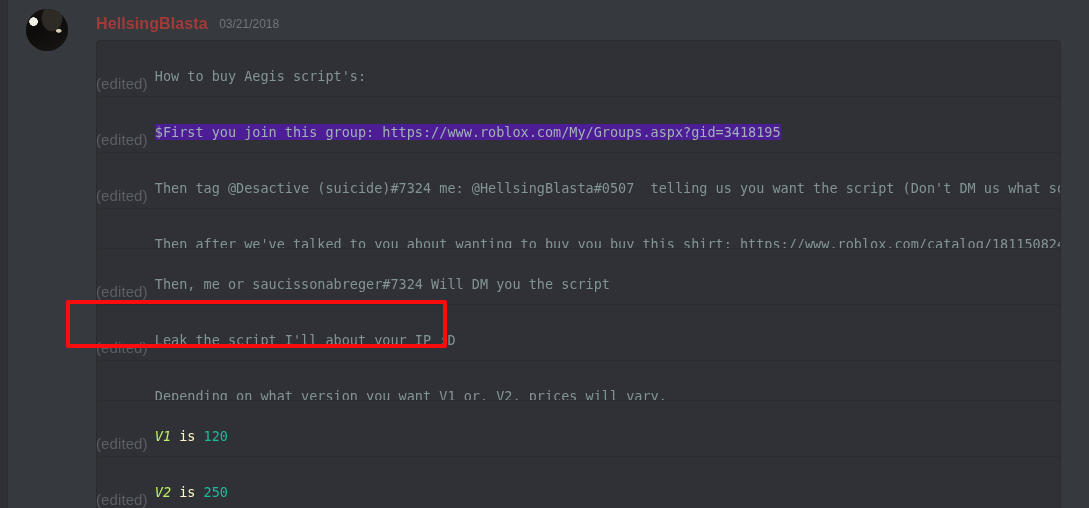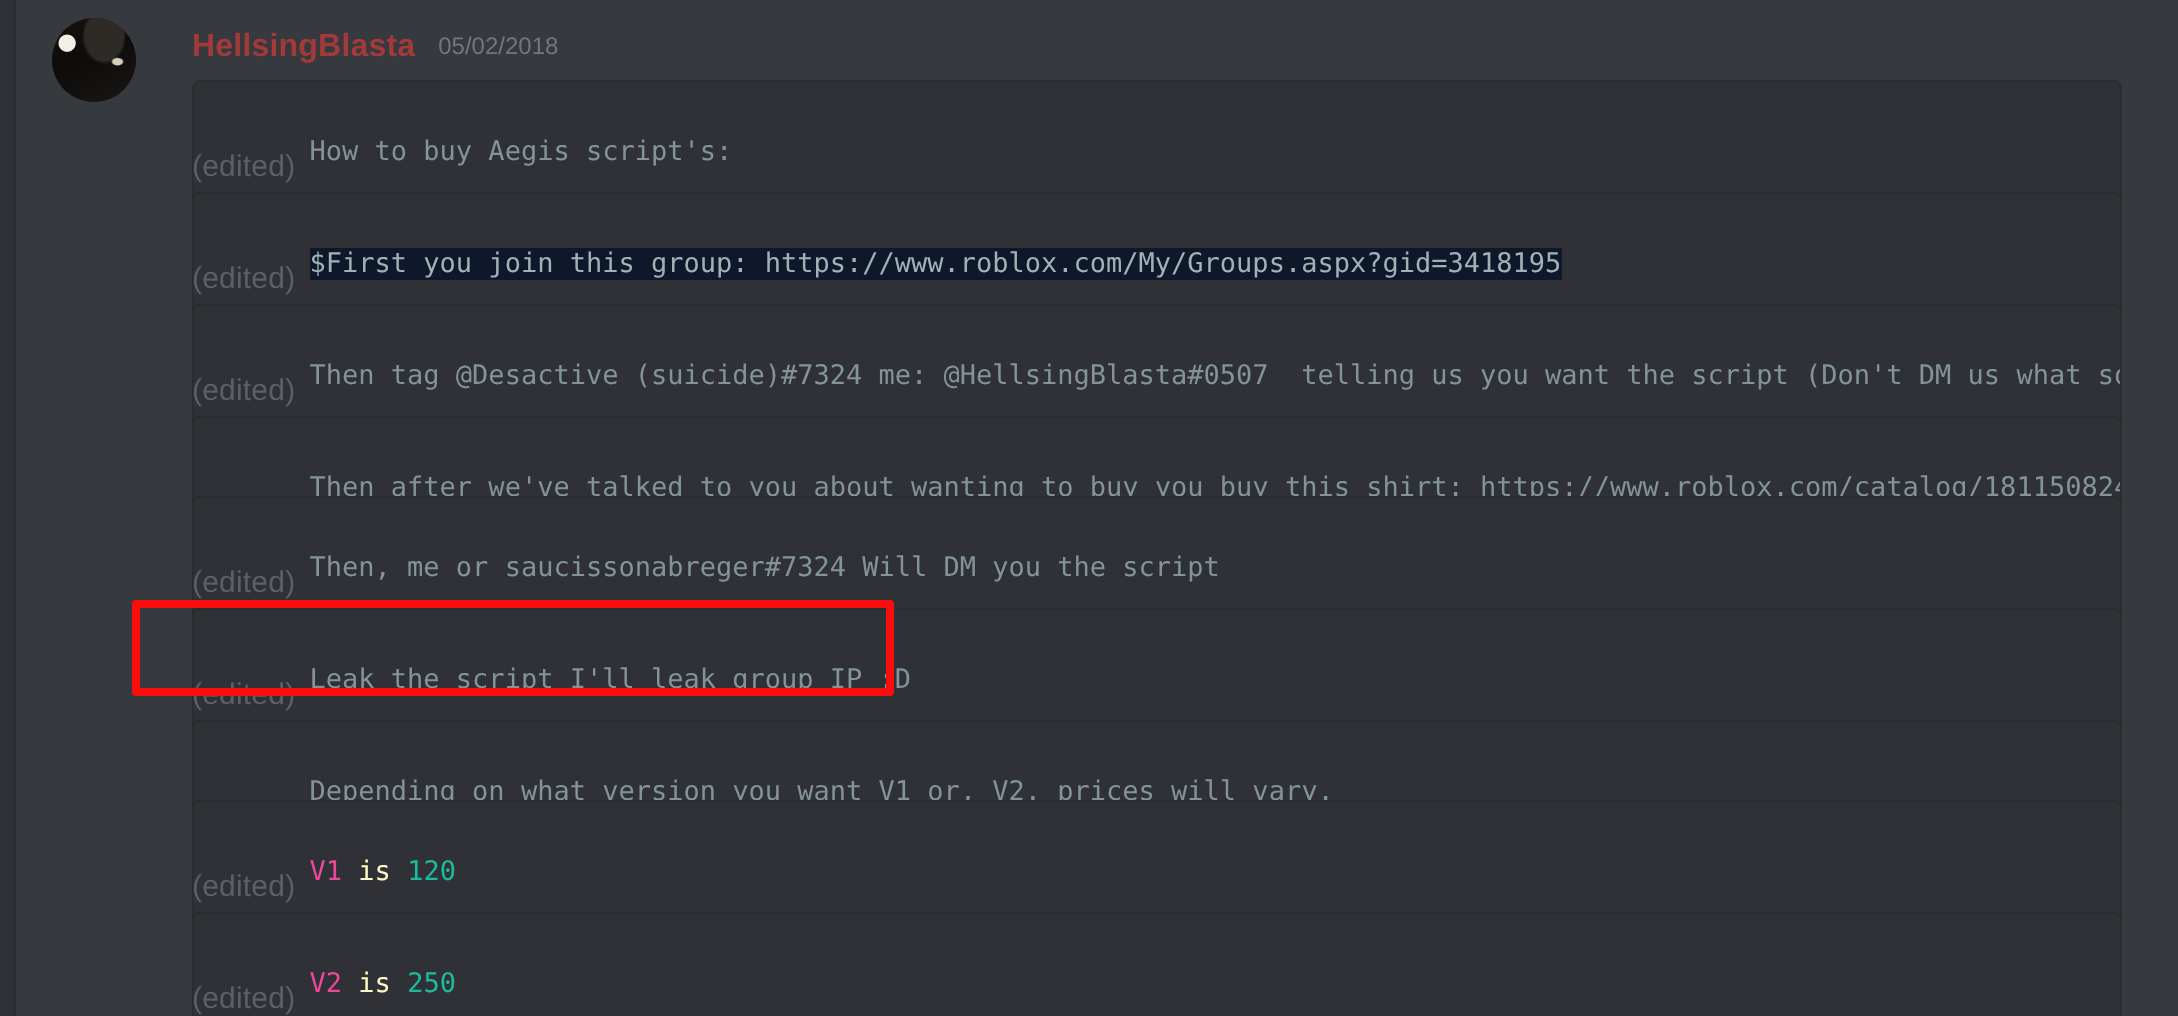"05/02/2018" span.timestamp { text: 05/02/2018 -> 03/21/2018 }
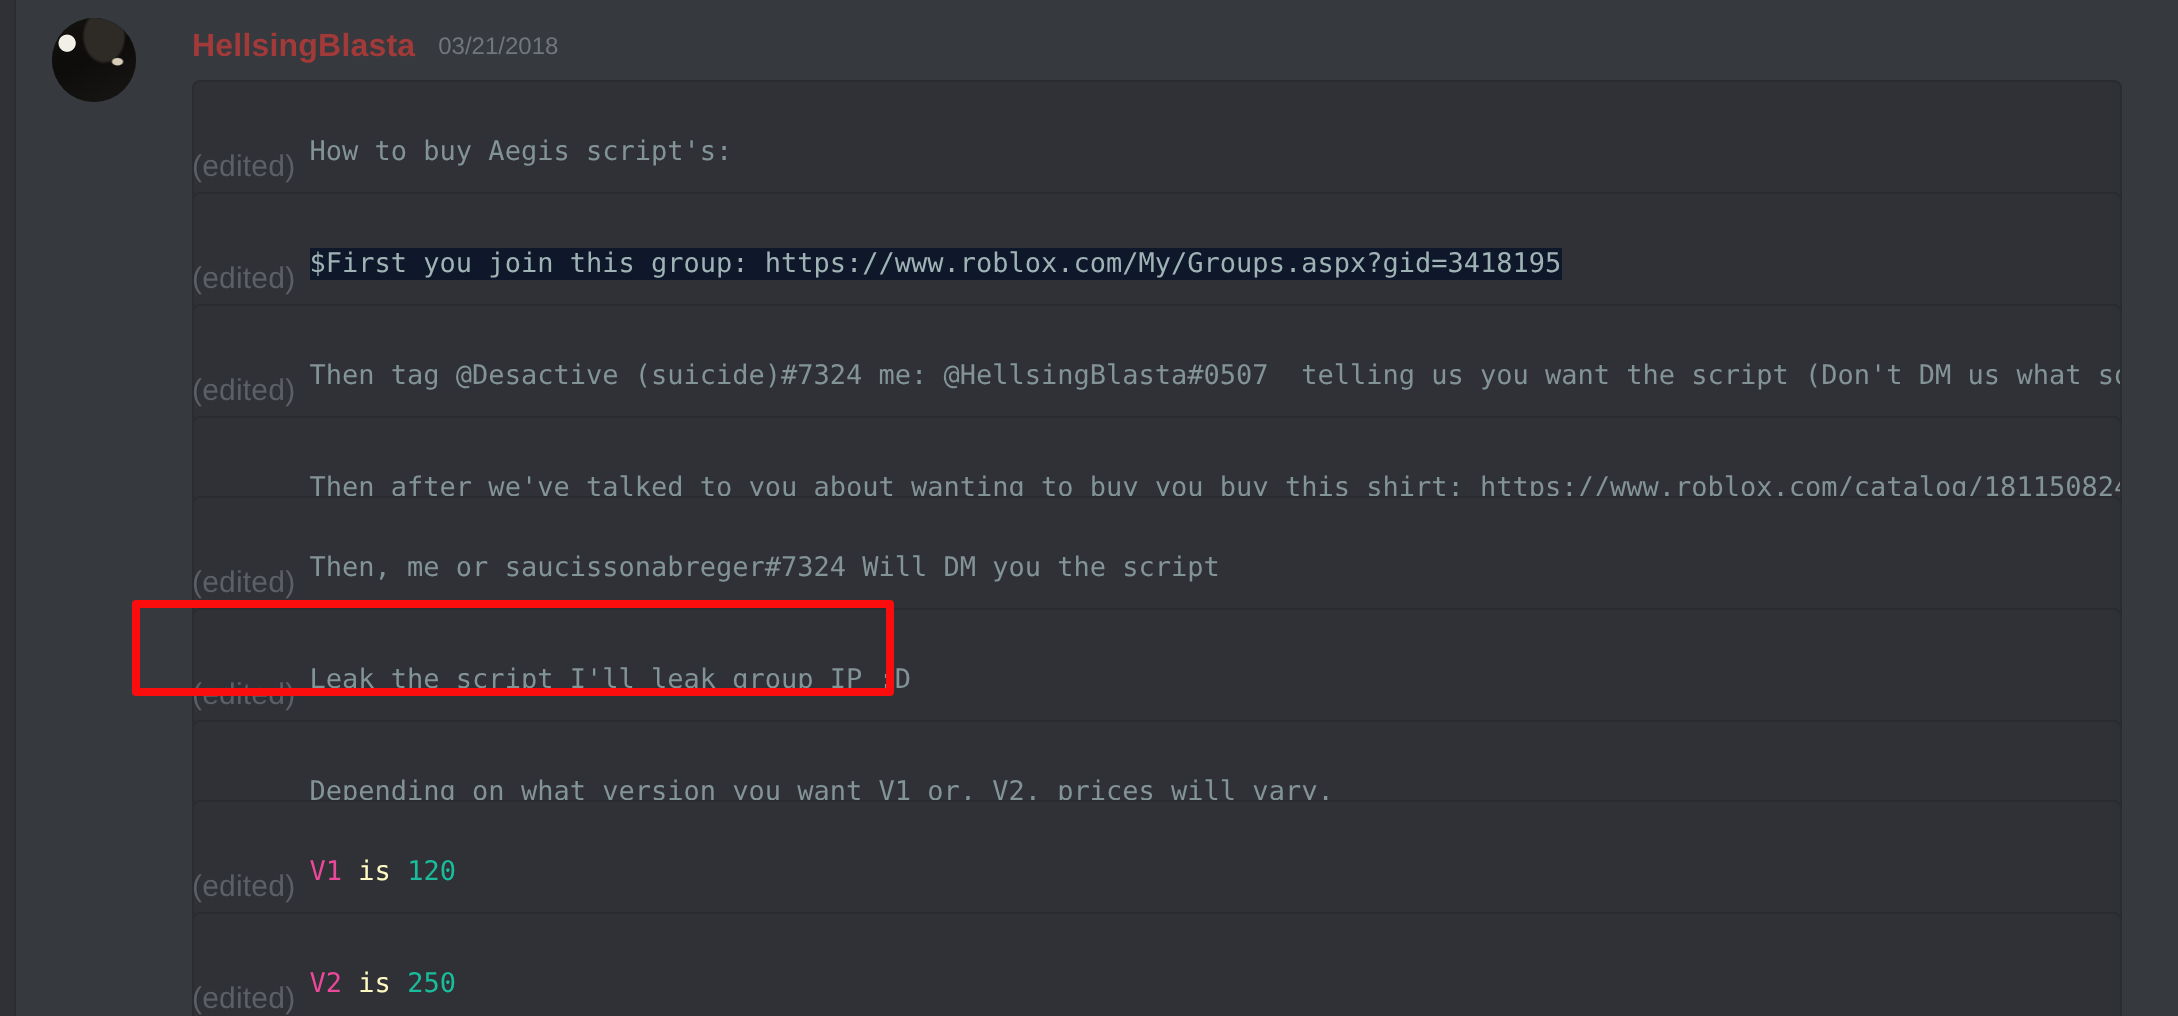"$First you join this group:" .codebox.highlight-line .hl { background: #0f172a -> #4c1d95 }
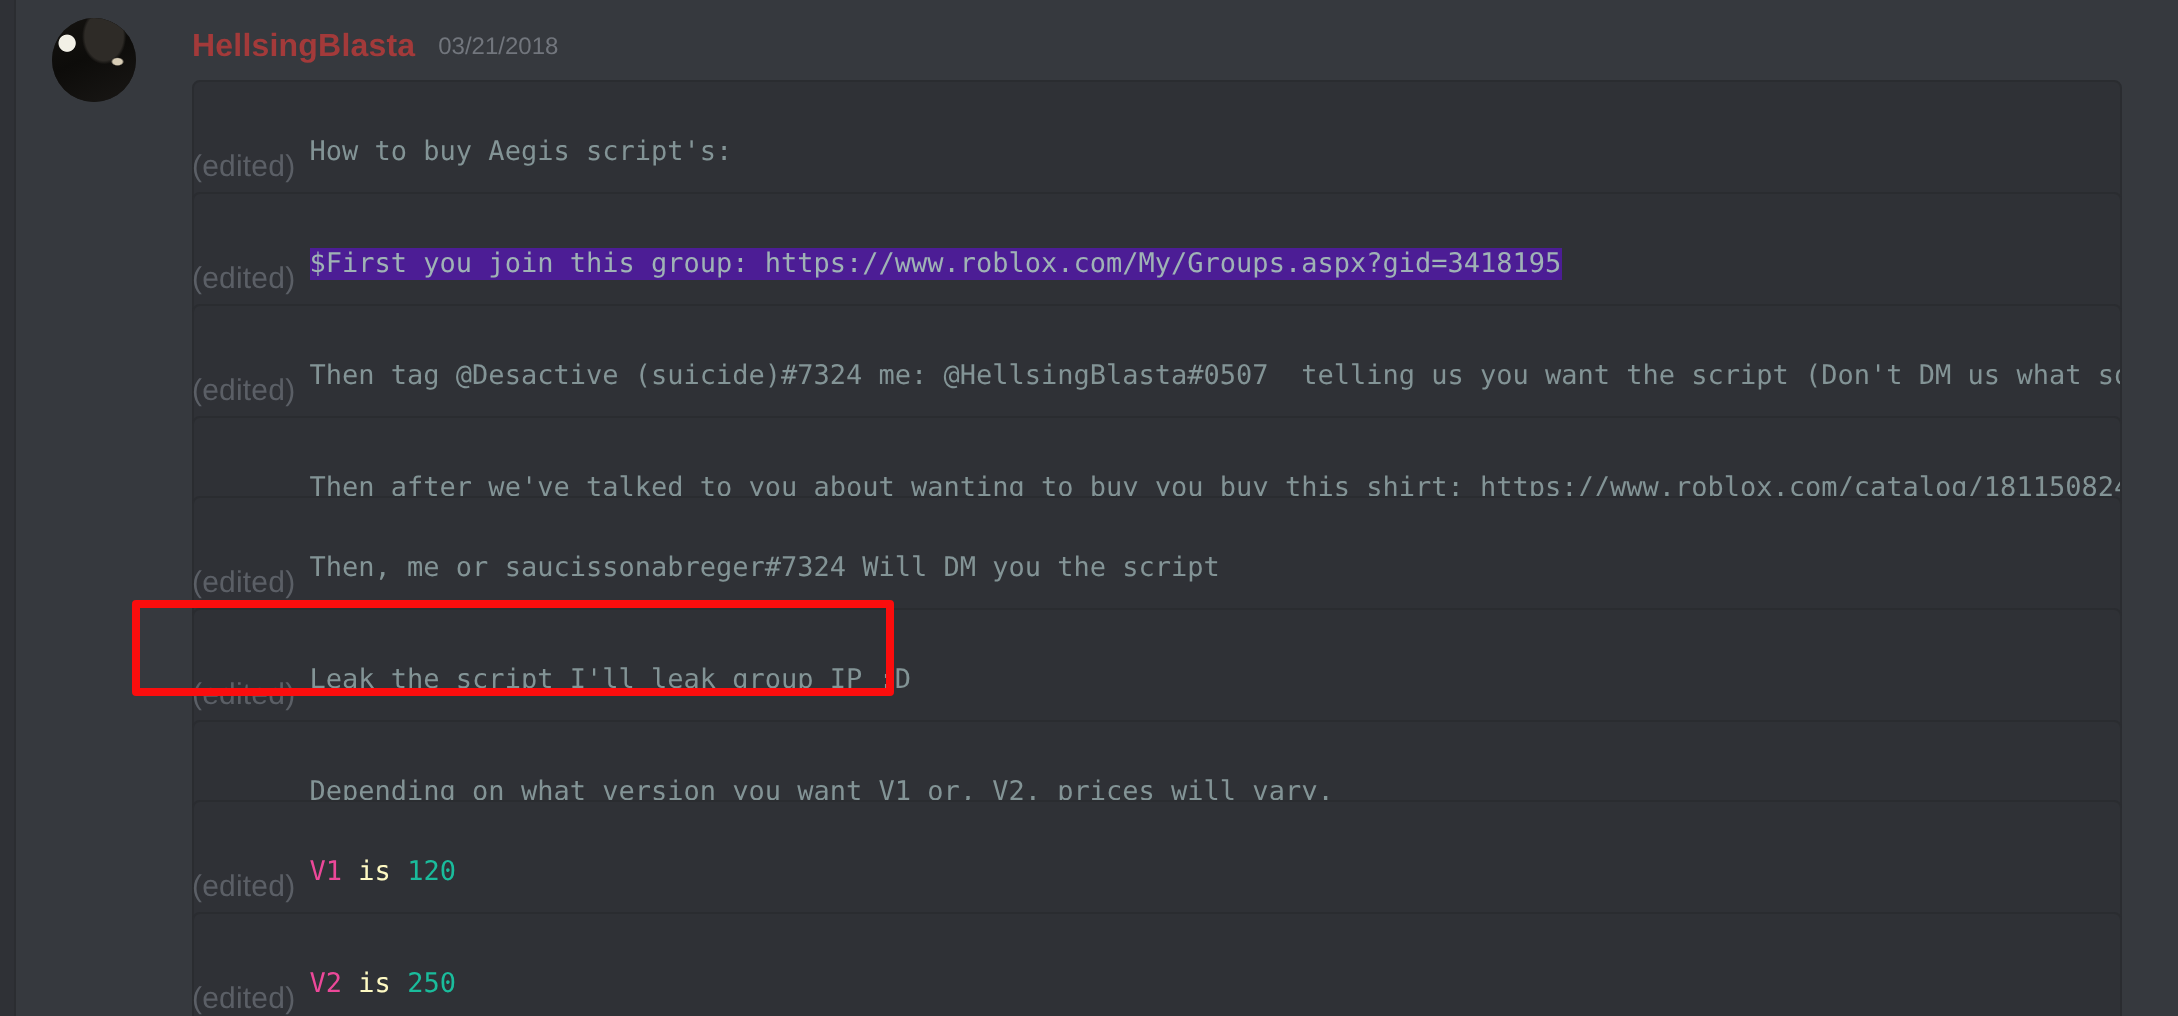"Leak the script I'll leak" span { text: leak group -> about your }
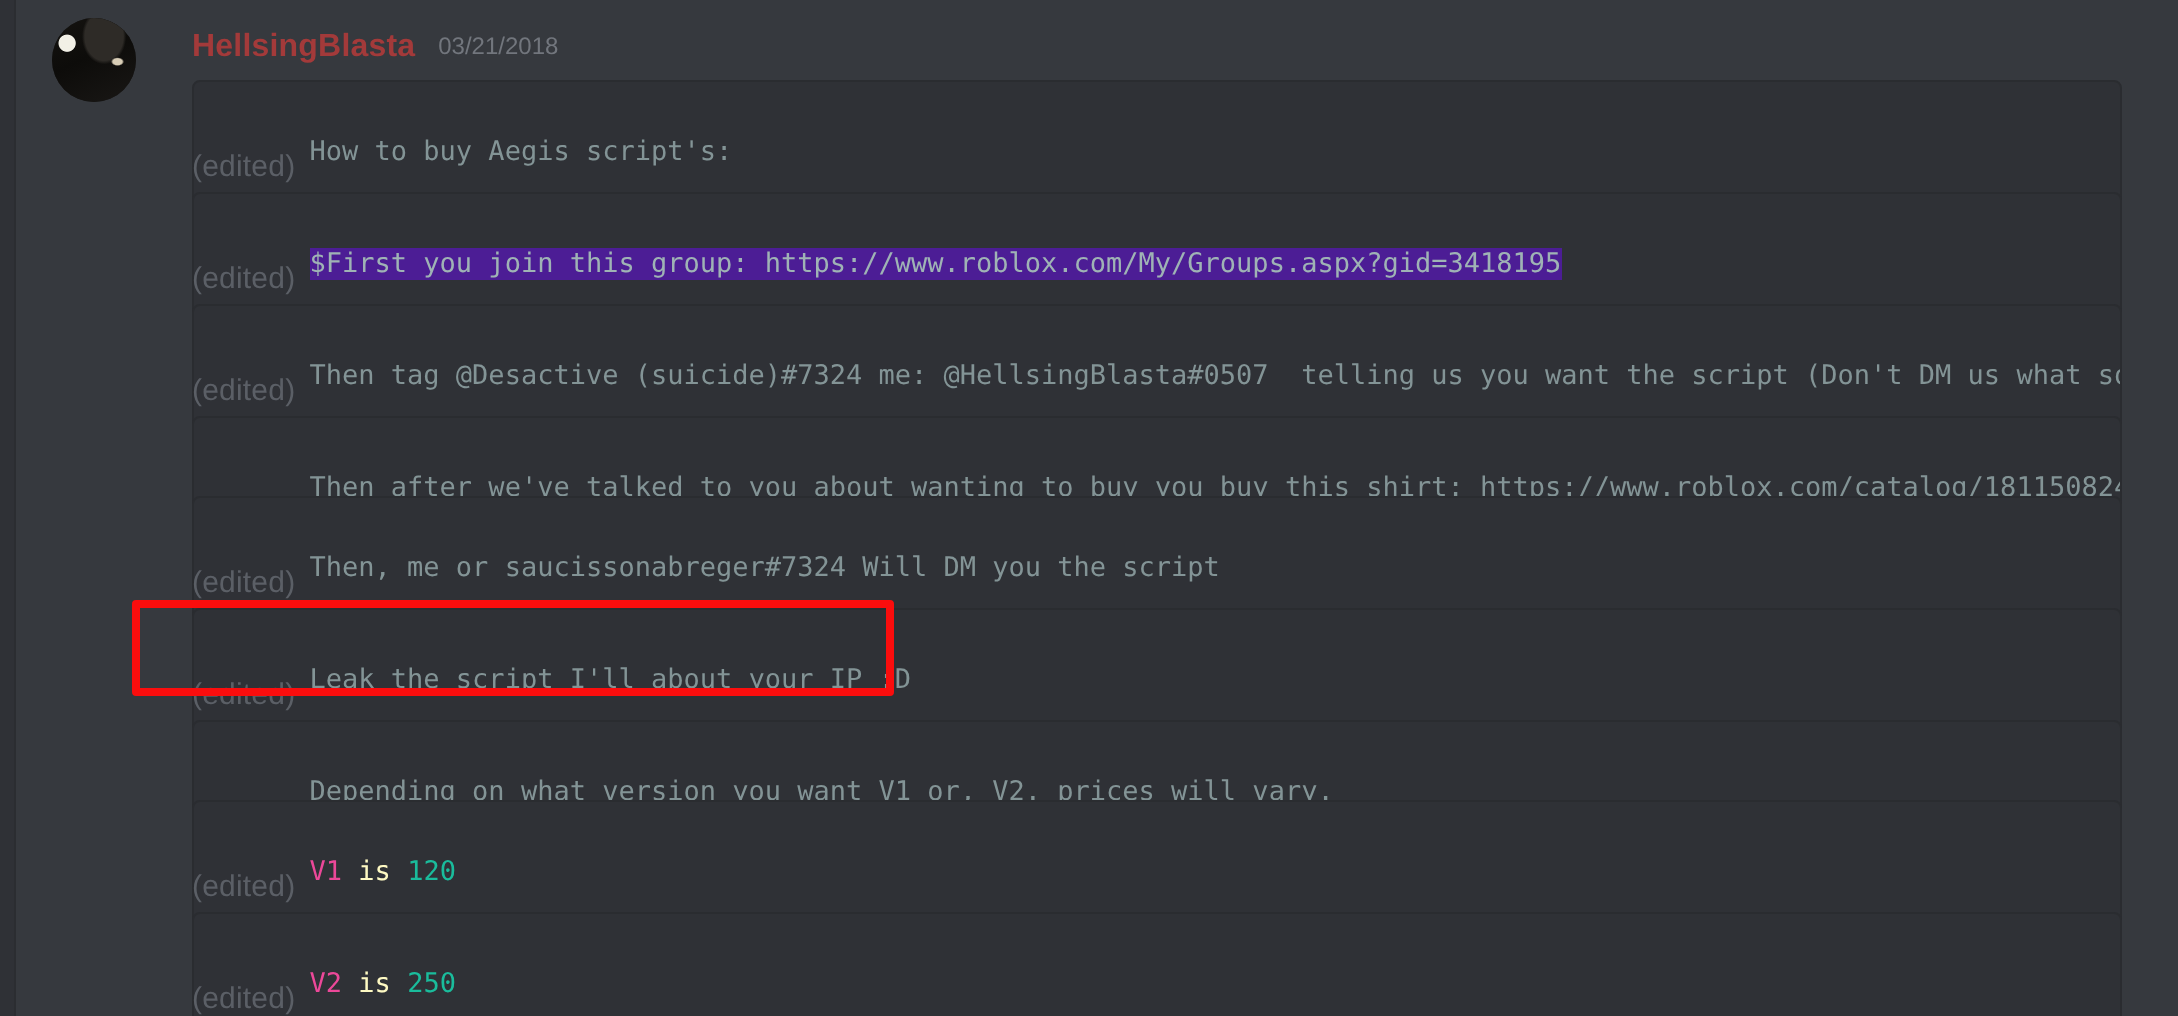"V1" .tok-red { color: #ec4899 -> #bef264; font-style: none -> italic }
